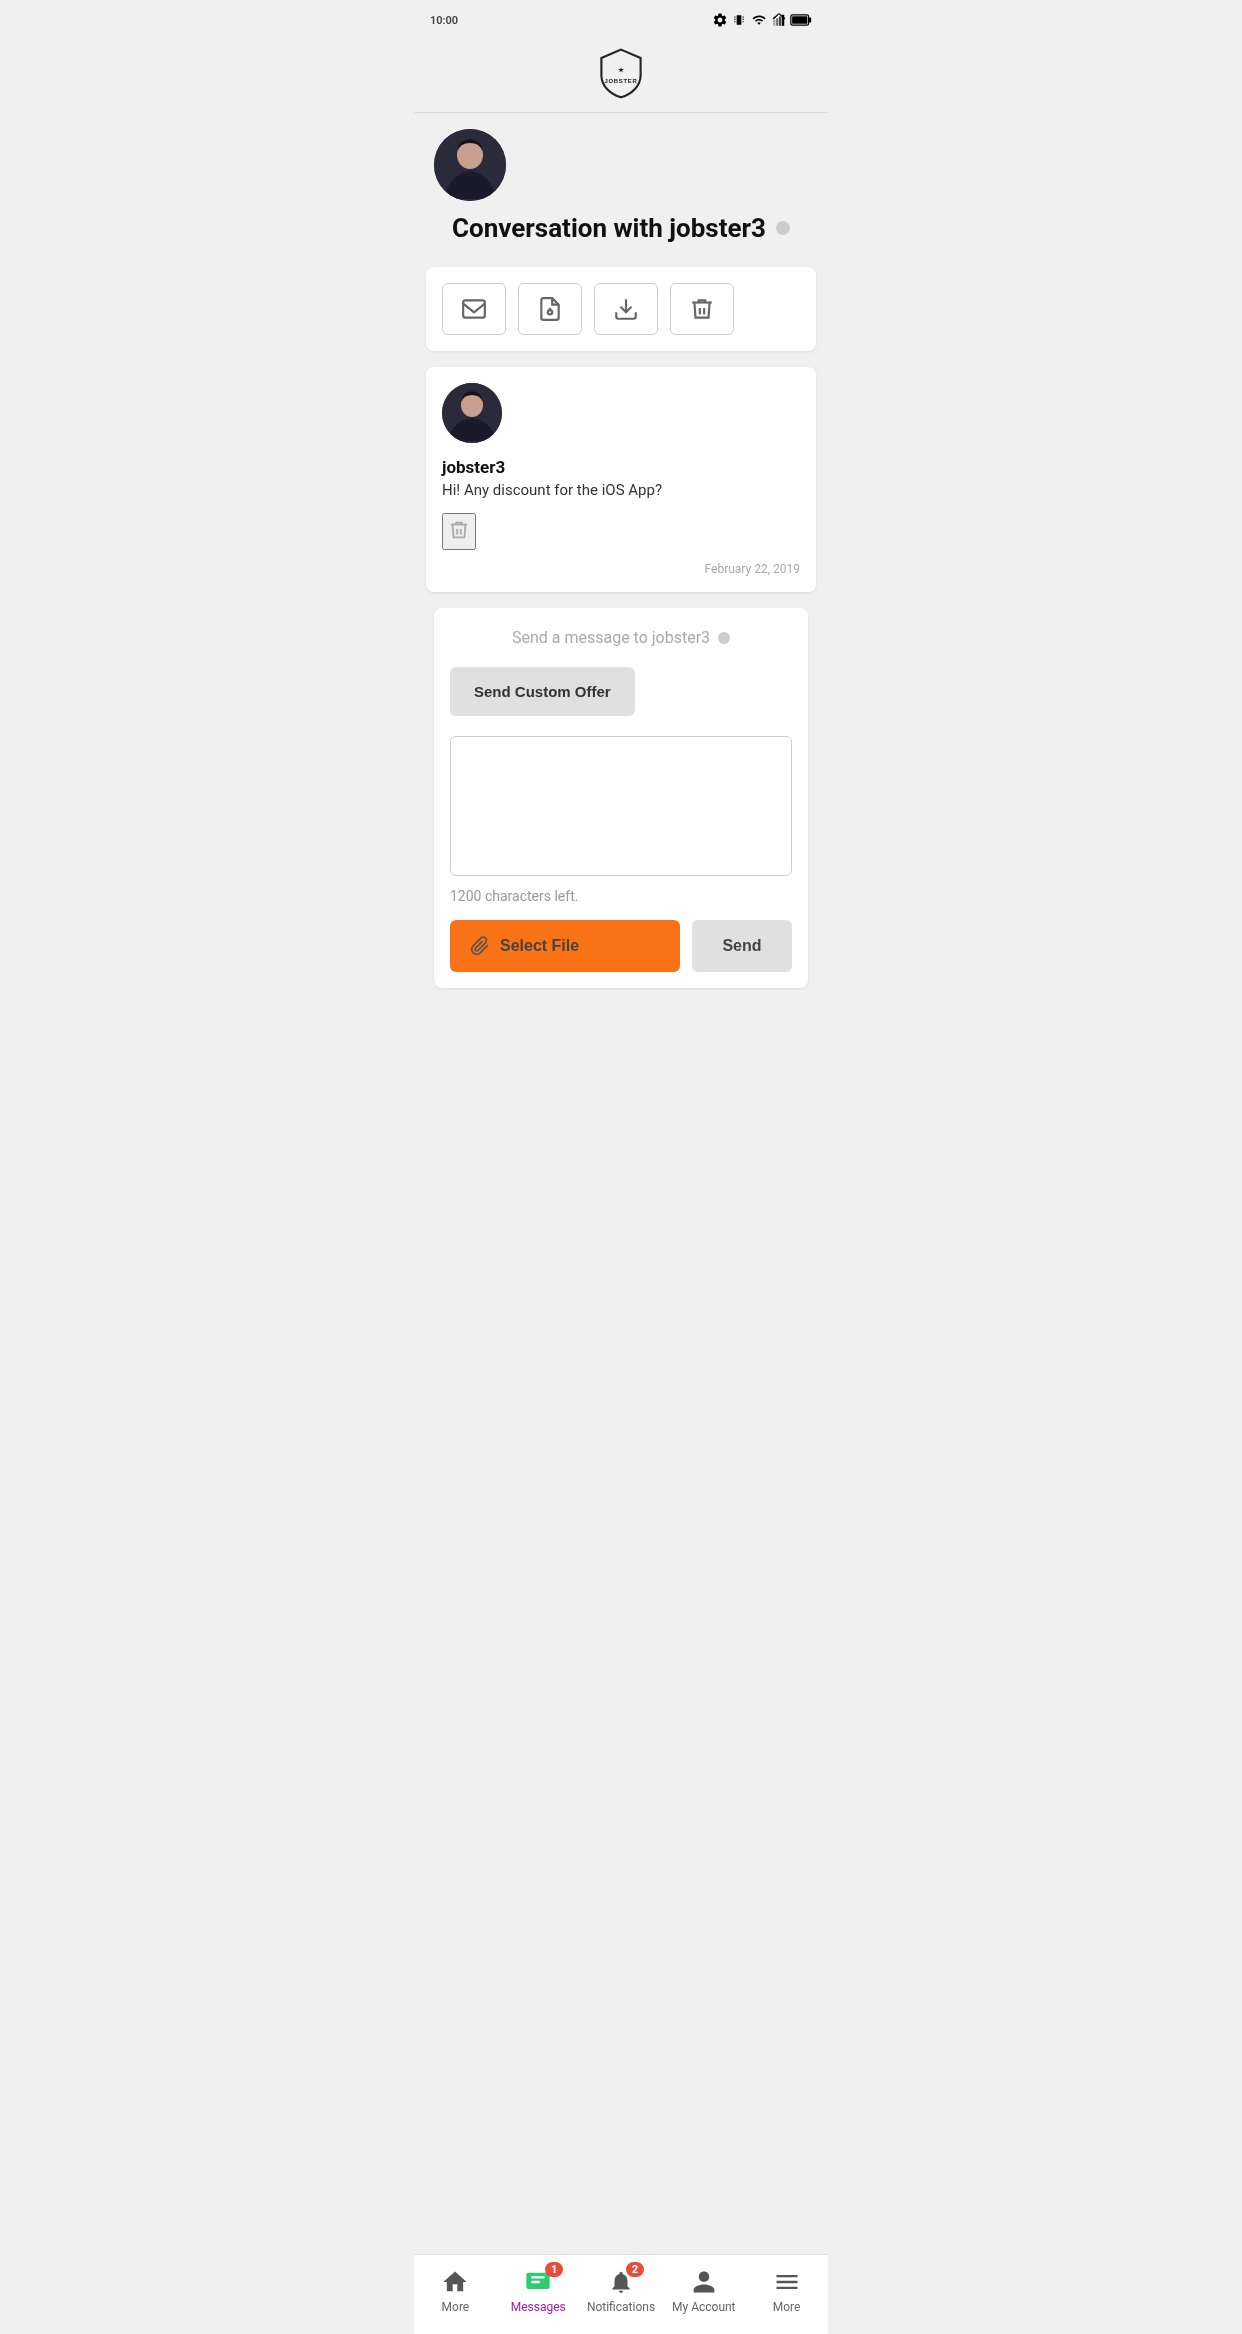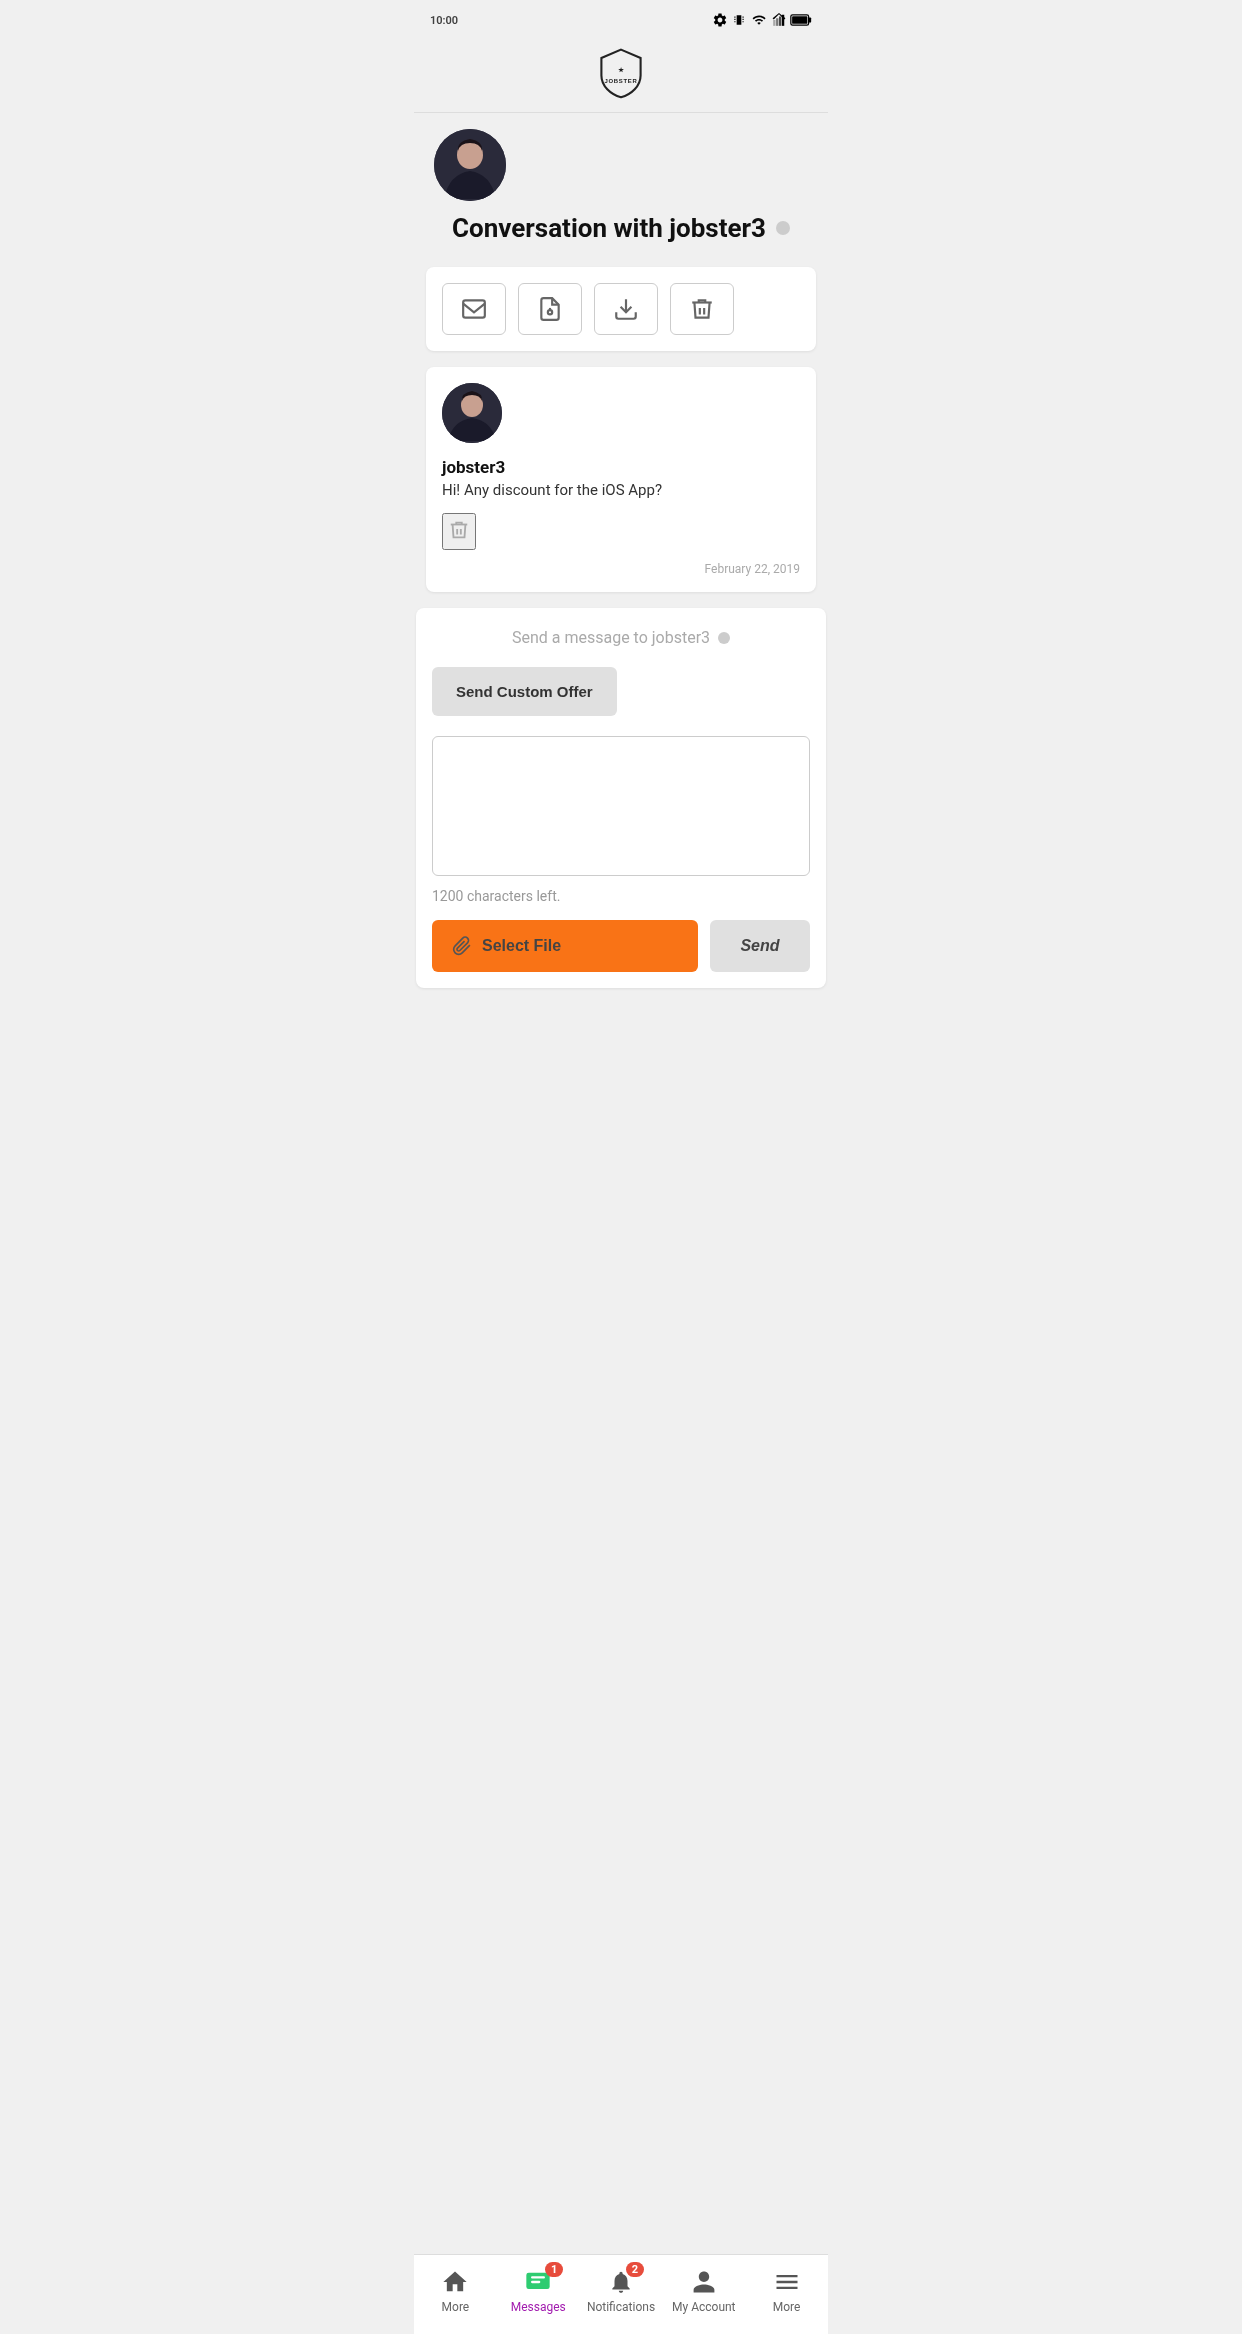"Send a message to jobster3" .reply-section { margin: 0 2px 16px -> 0 20px 16px }
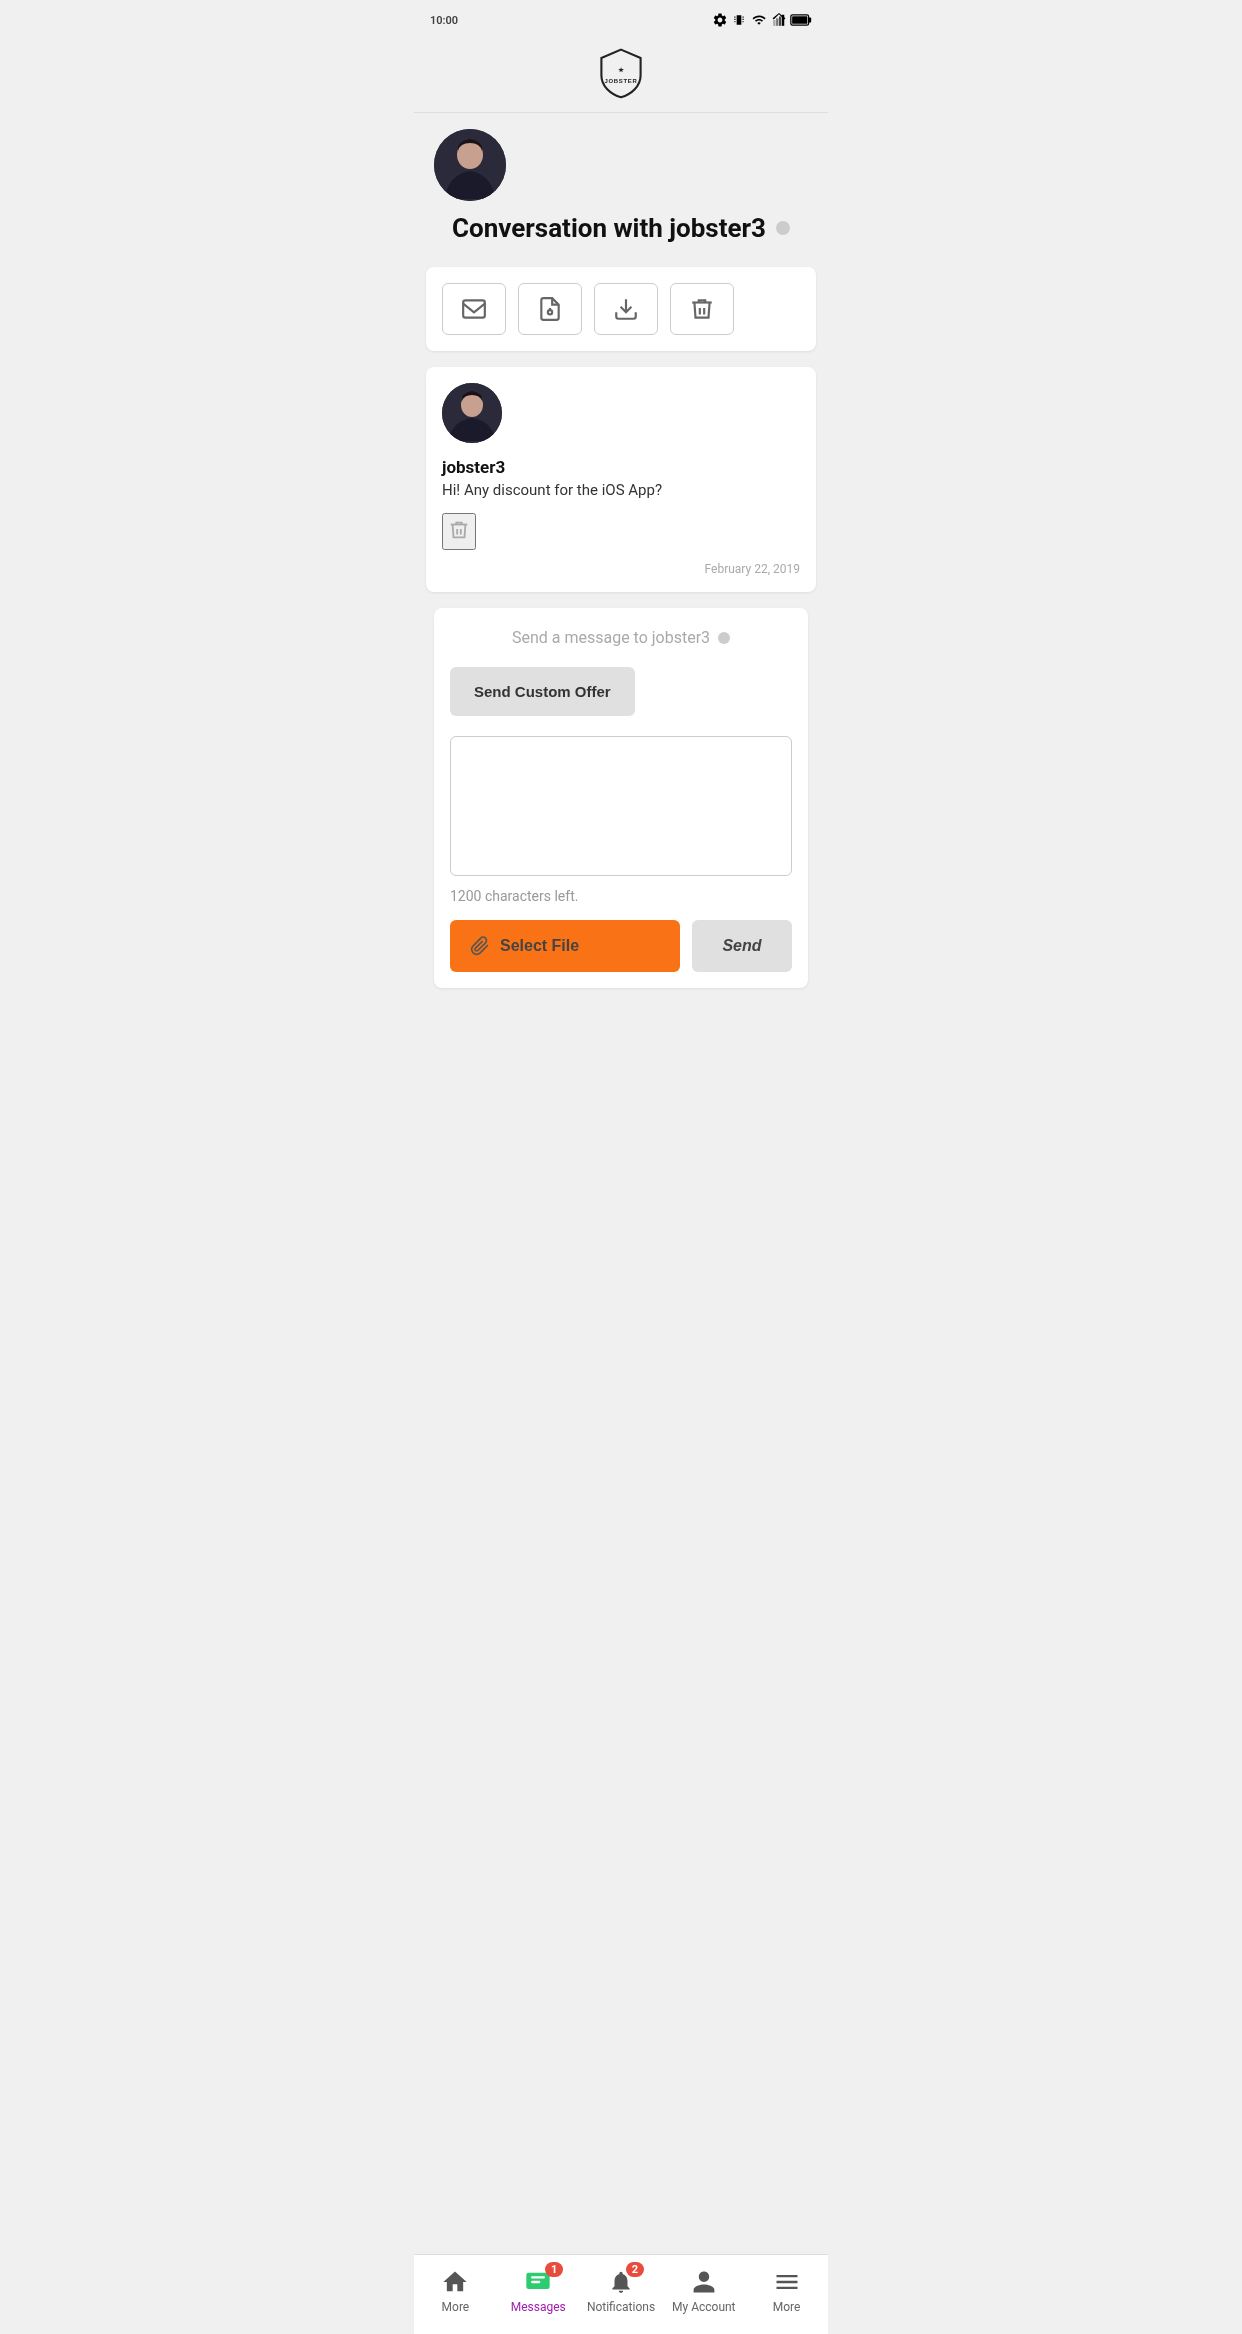"Send" .send-btn { font-style: italic -> none }
